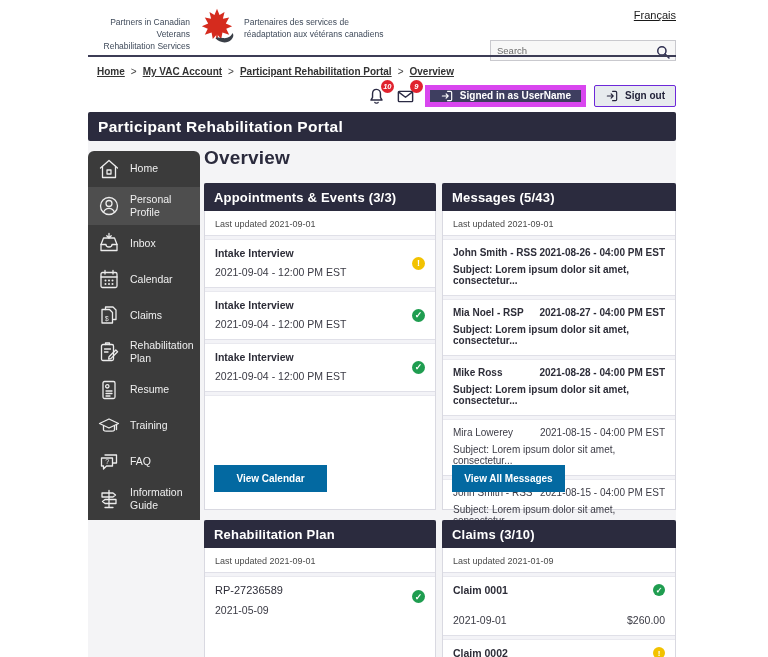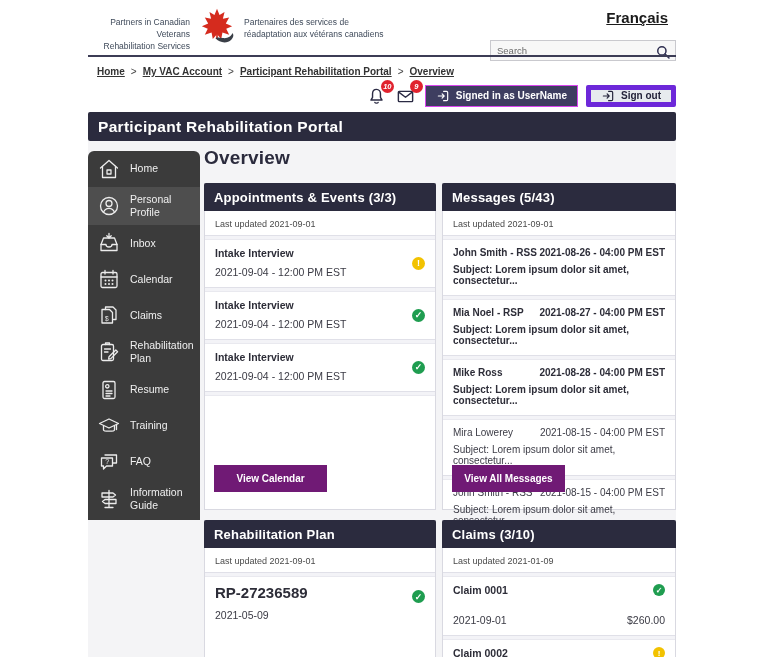"Français" .francais { font-size: 15px -> 11px; font-weight: bold -> normal; right: 100px -> 92px }
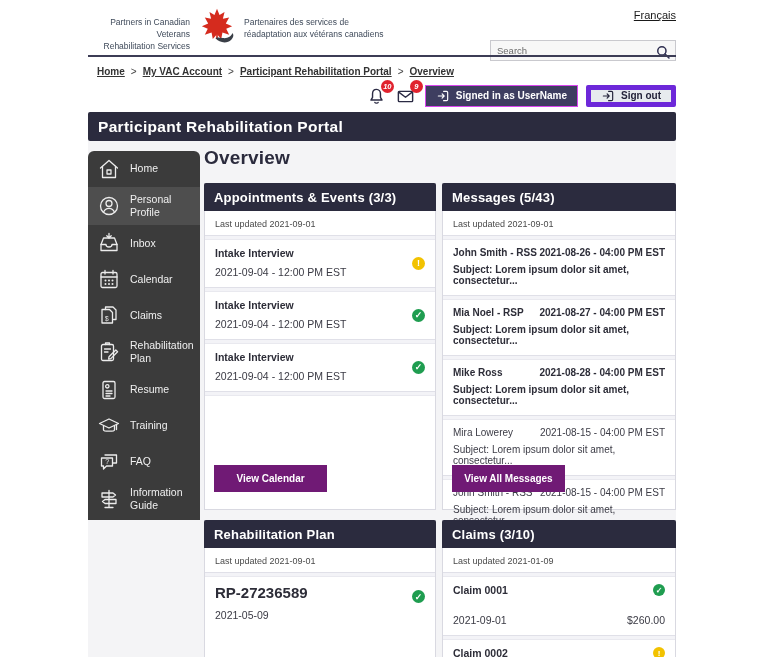"Signed in as UserName" .btn-signedin { border: 1px solid #d946ef -> 5px solid #d946ef }
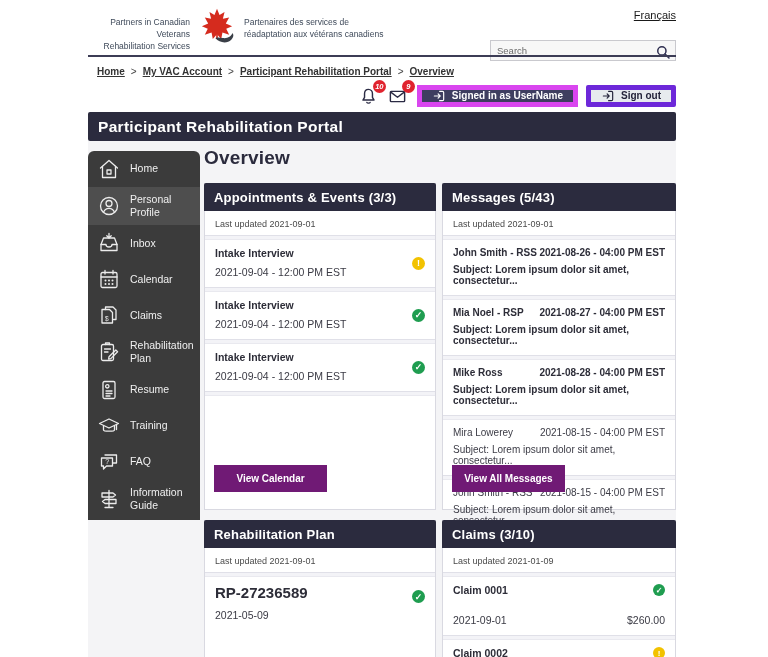"Sign out" .btn-signout { border: 5px solid #6d28d9 -> 1px solid #6d28d9 }
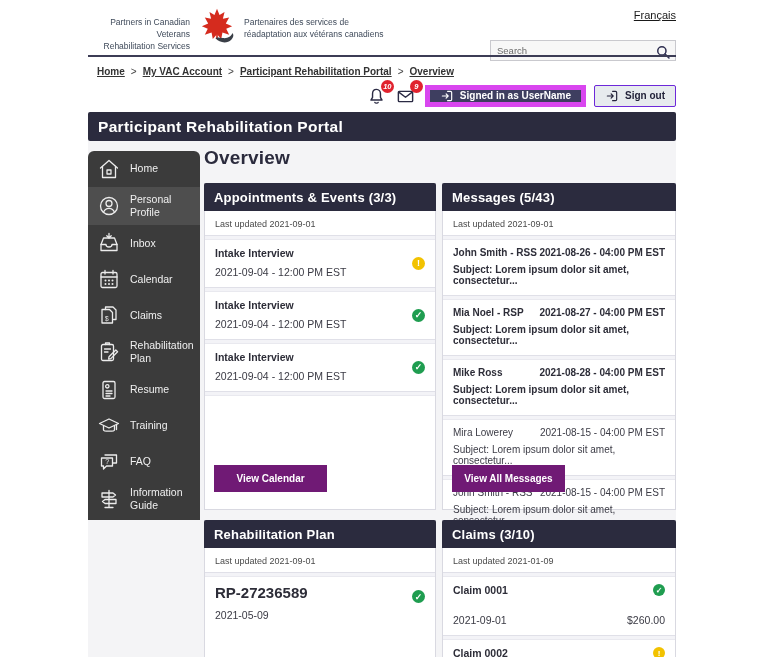"View Calendar" .card-btn { background: #701a75 -> #0369a1 }
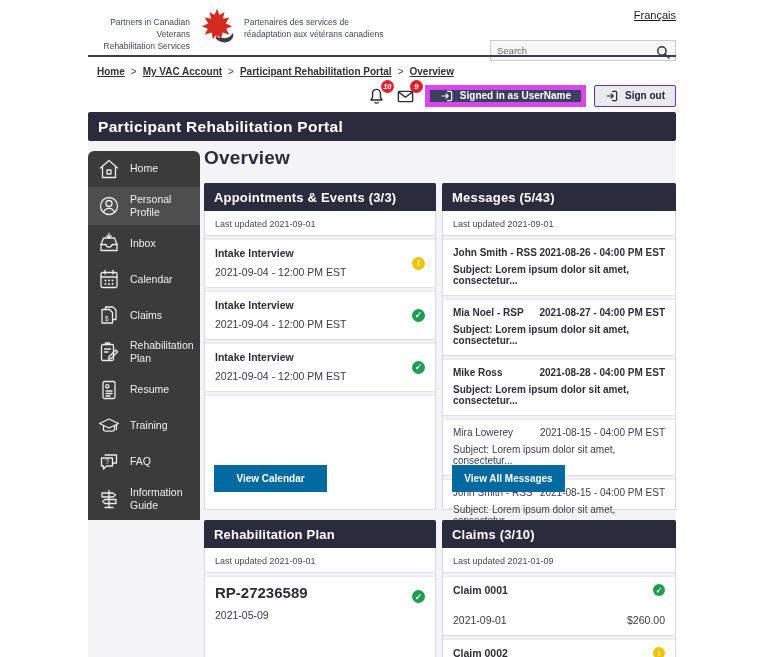"RP-27236589" .plan-id { font-size: 15px -> 11px; font-weight: bold -> normal }
